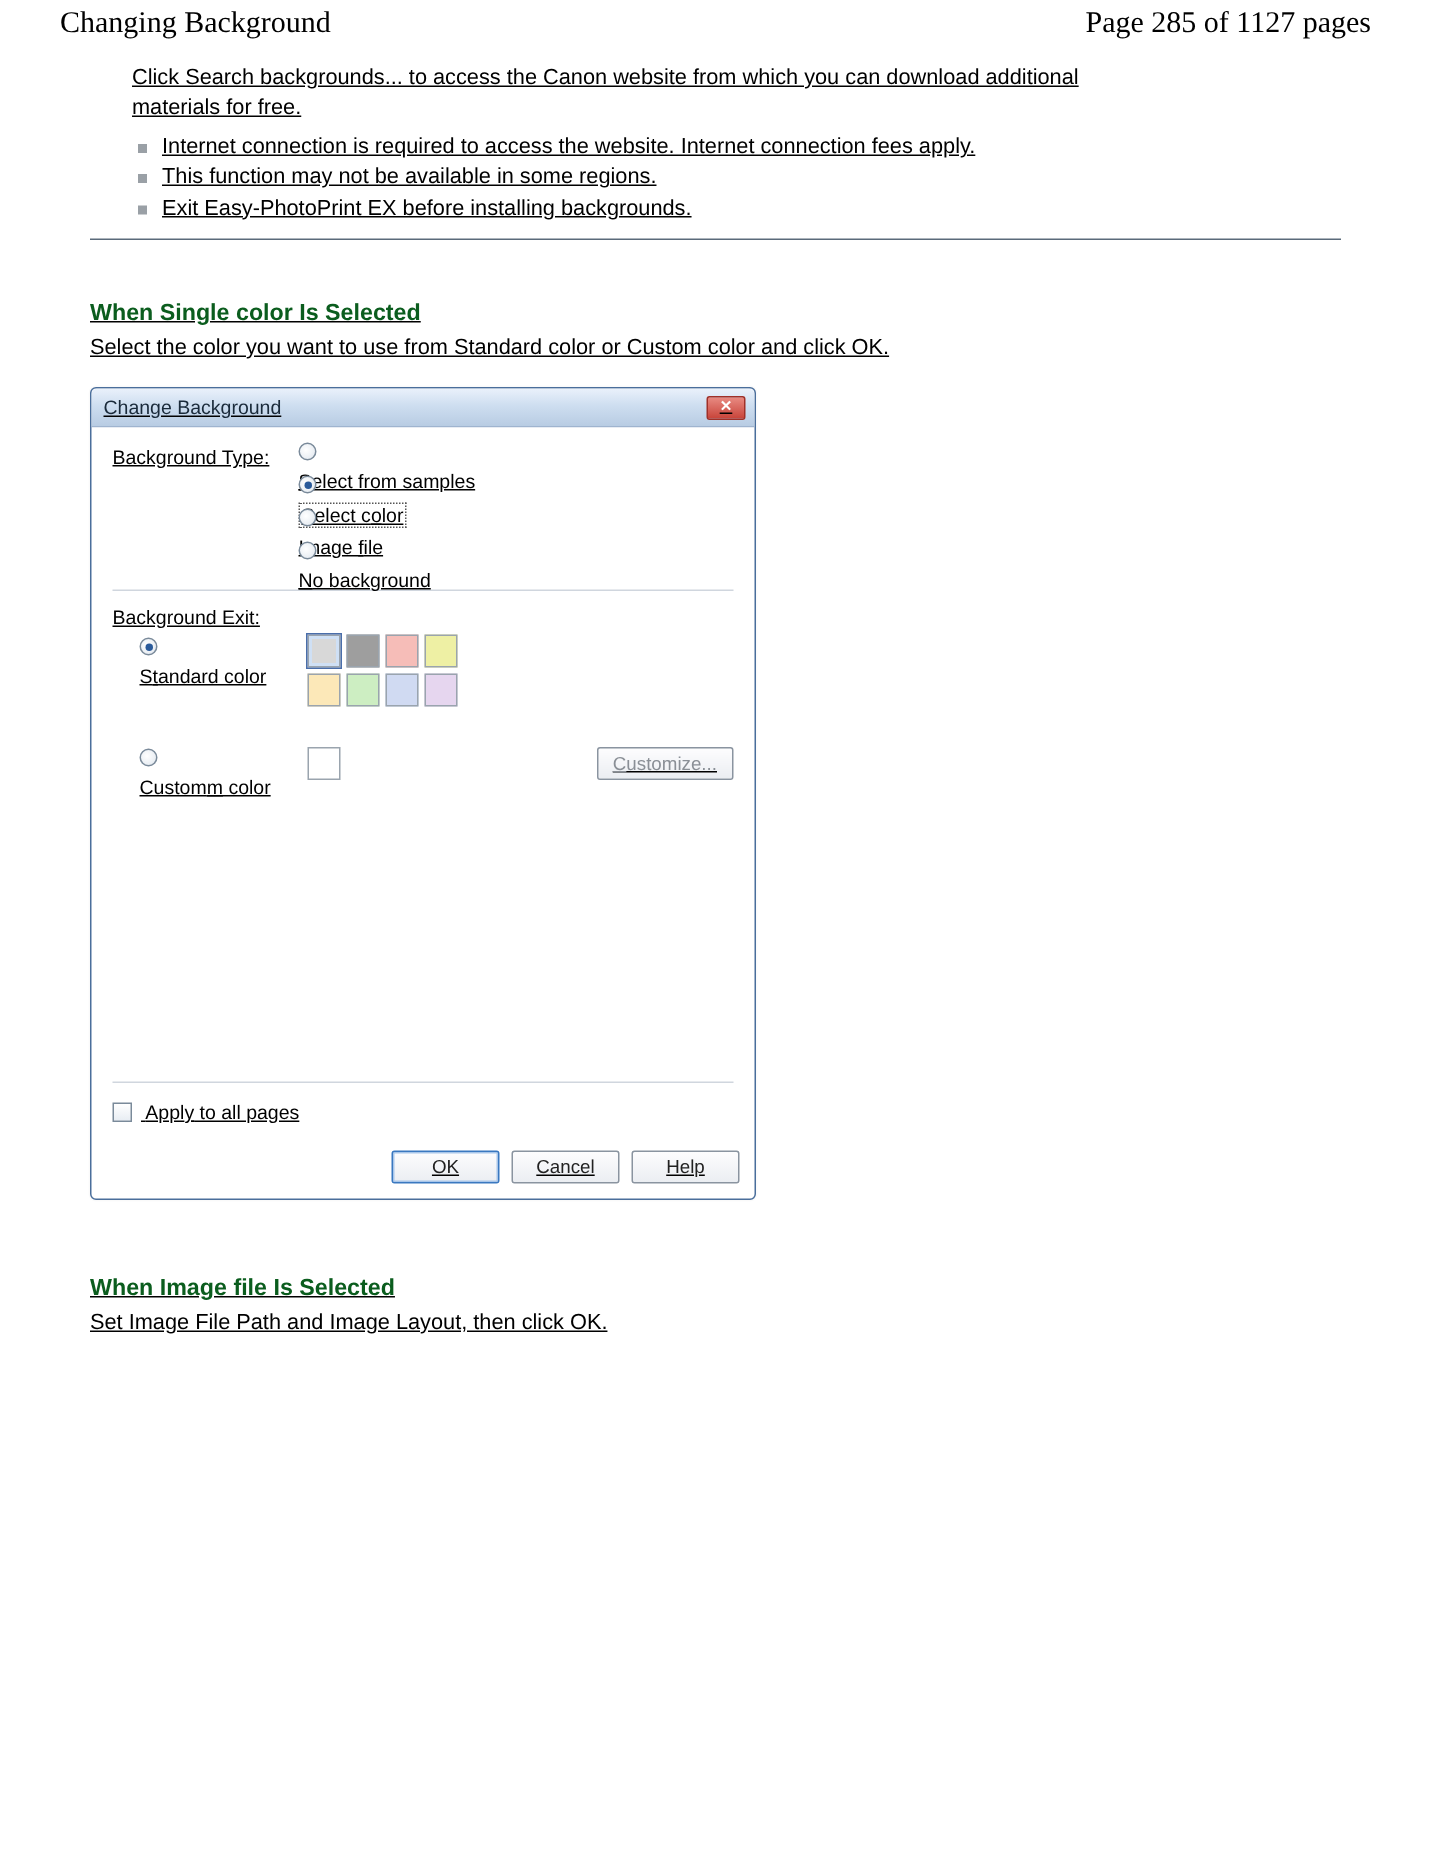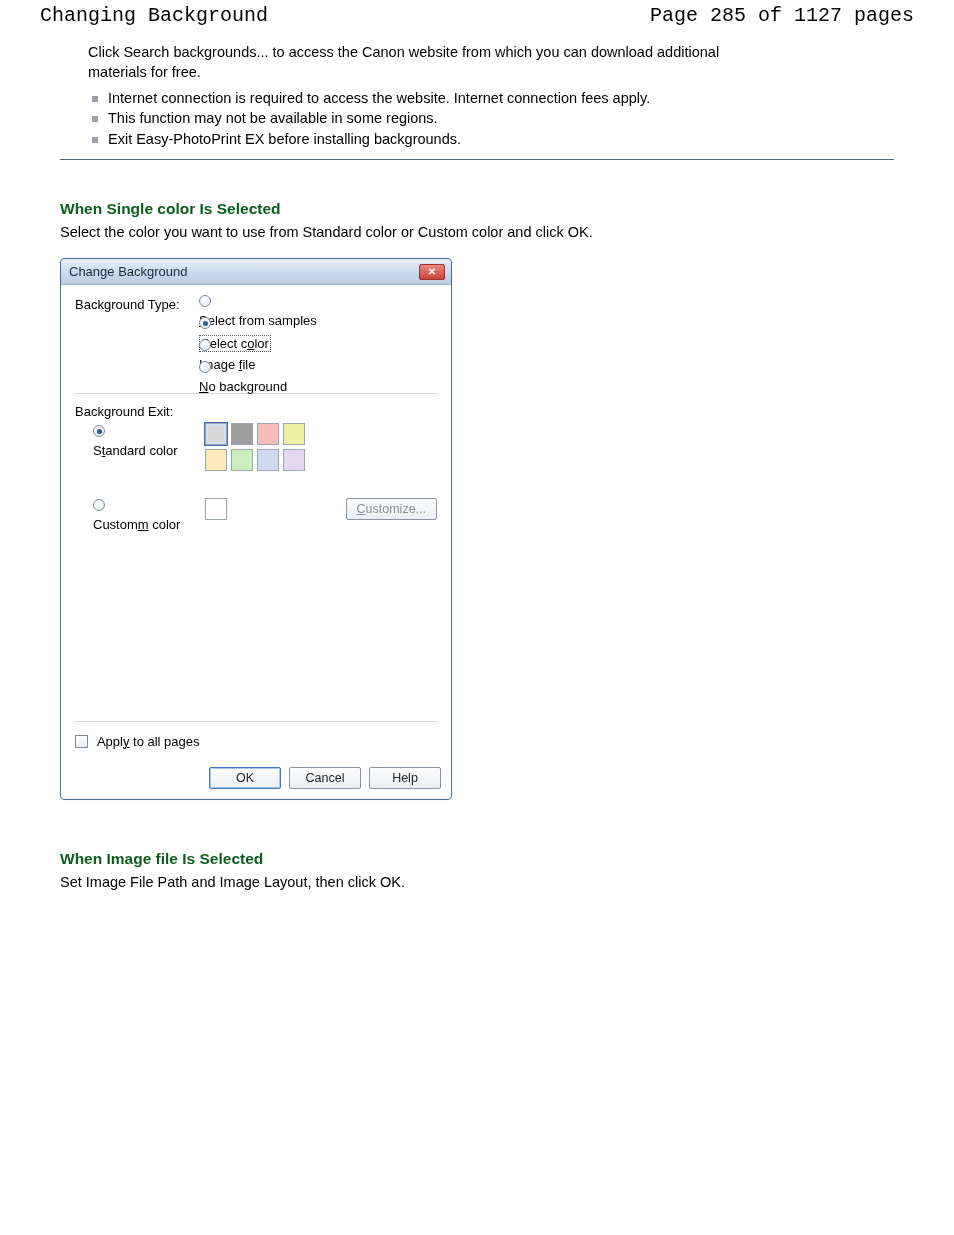"Changing Background" .page-header { font-family: Liberation Mono, monospace -> Liberation Serif, serif }
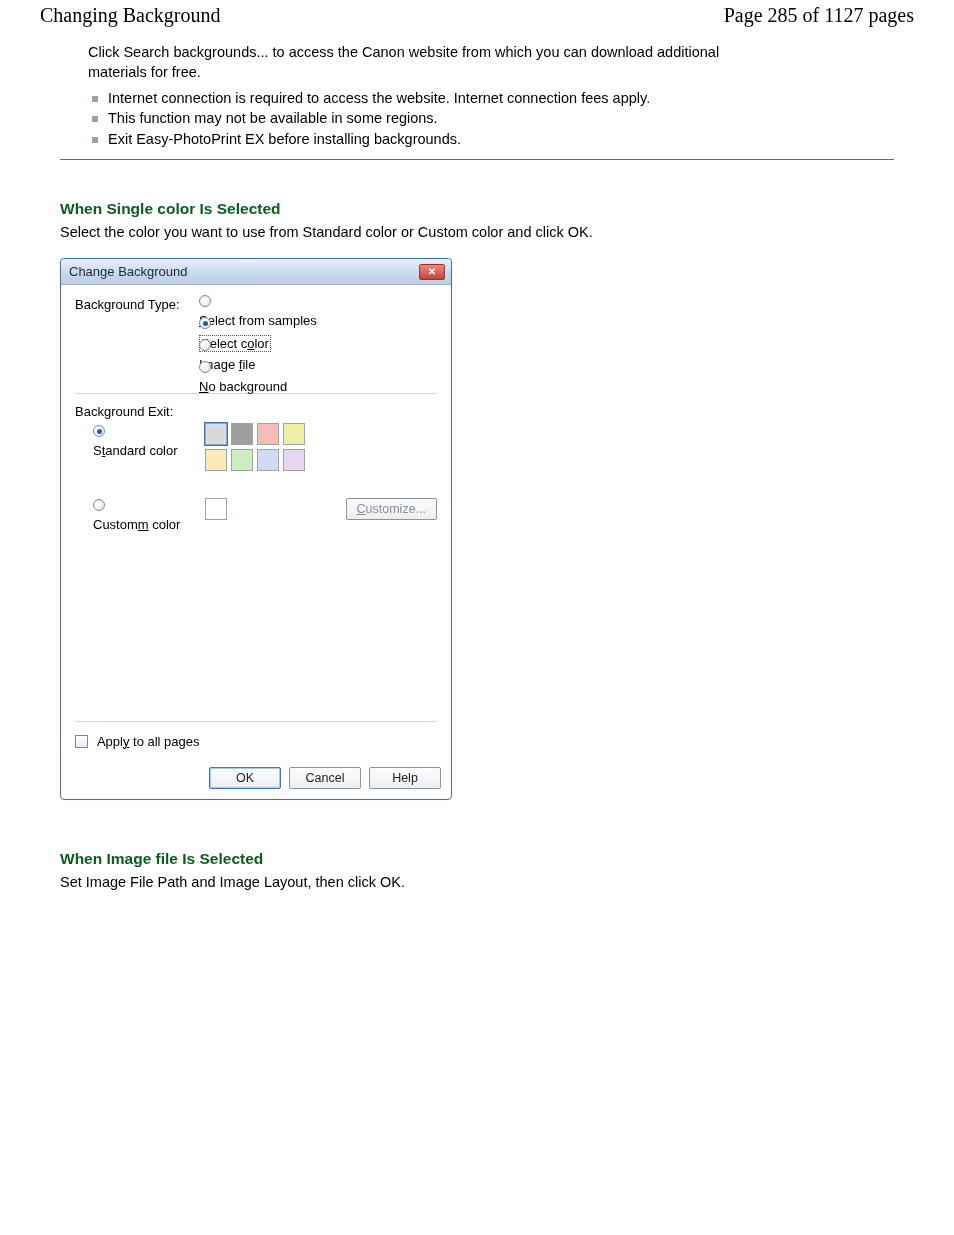"Click Search backgrounds... to access" .content { text-decoration: none -> underline }
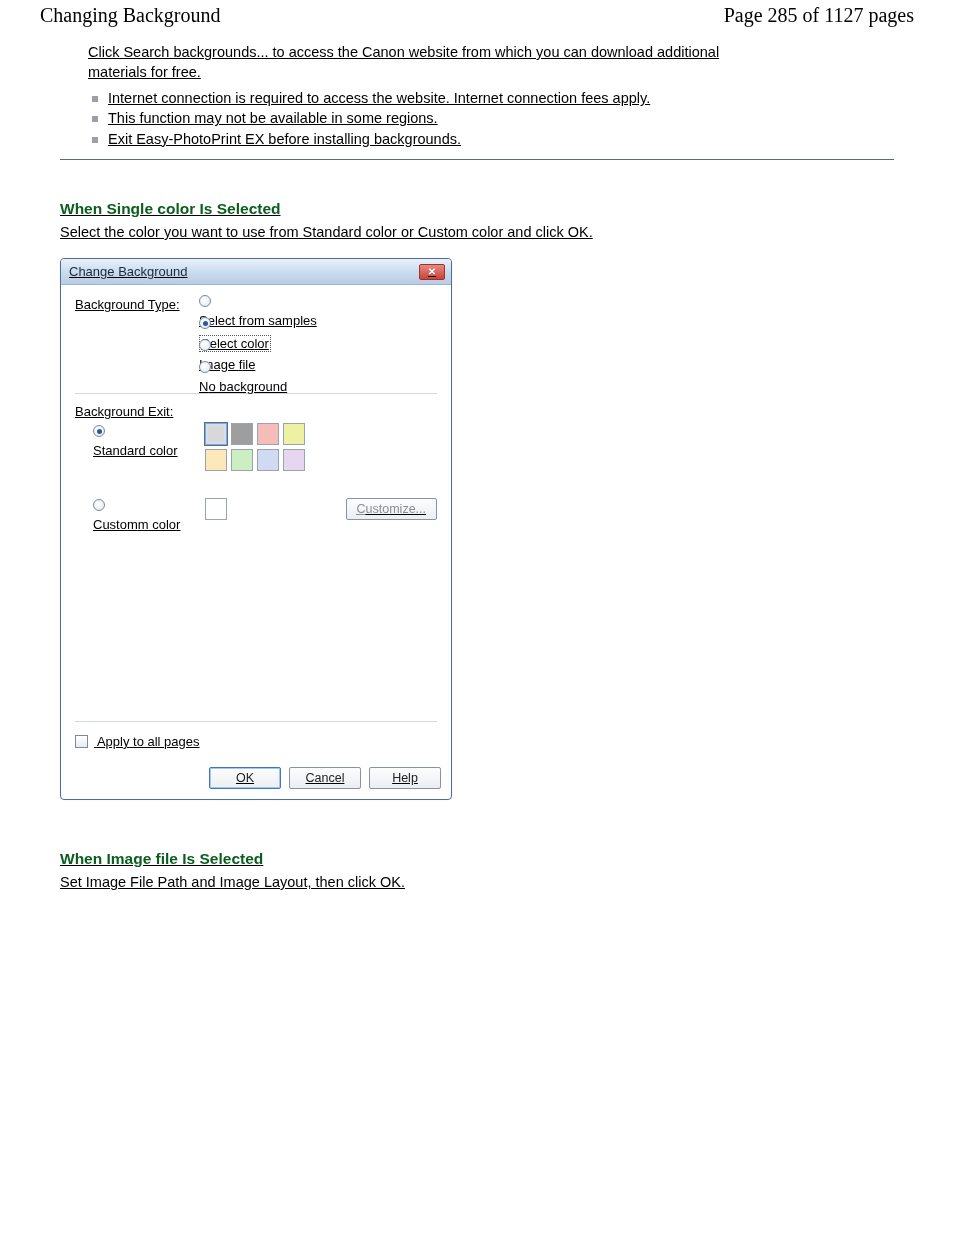"Change Background" .dialog { width: 392px -> 444px }
